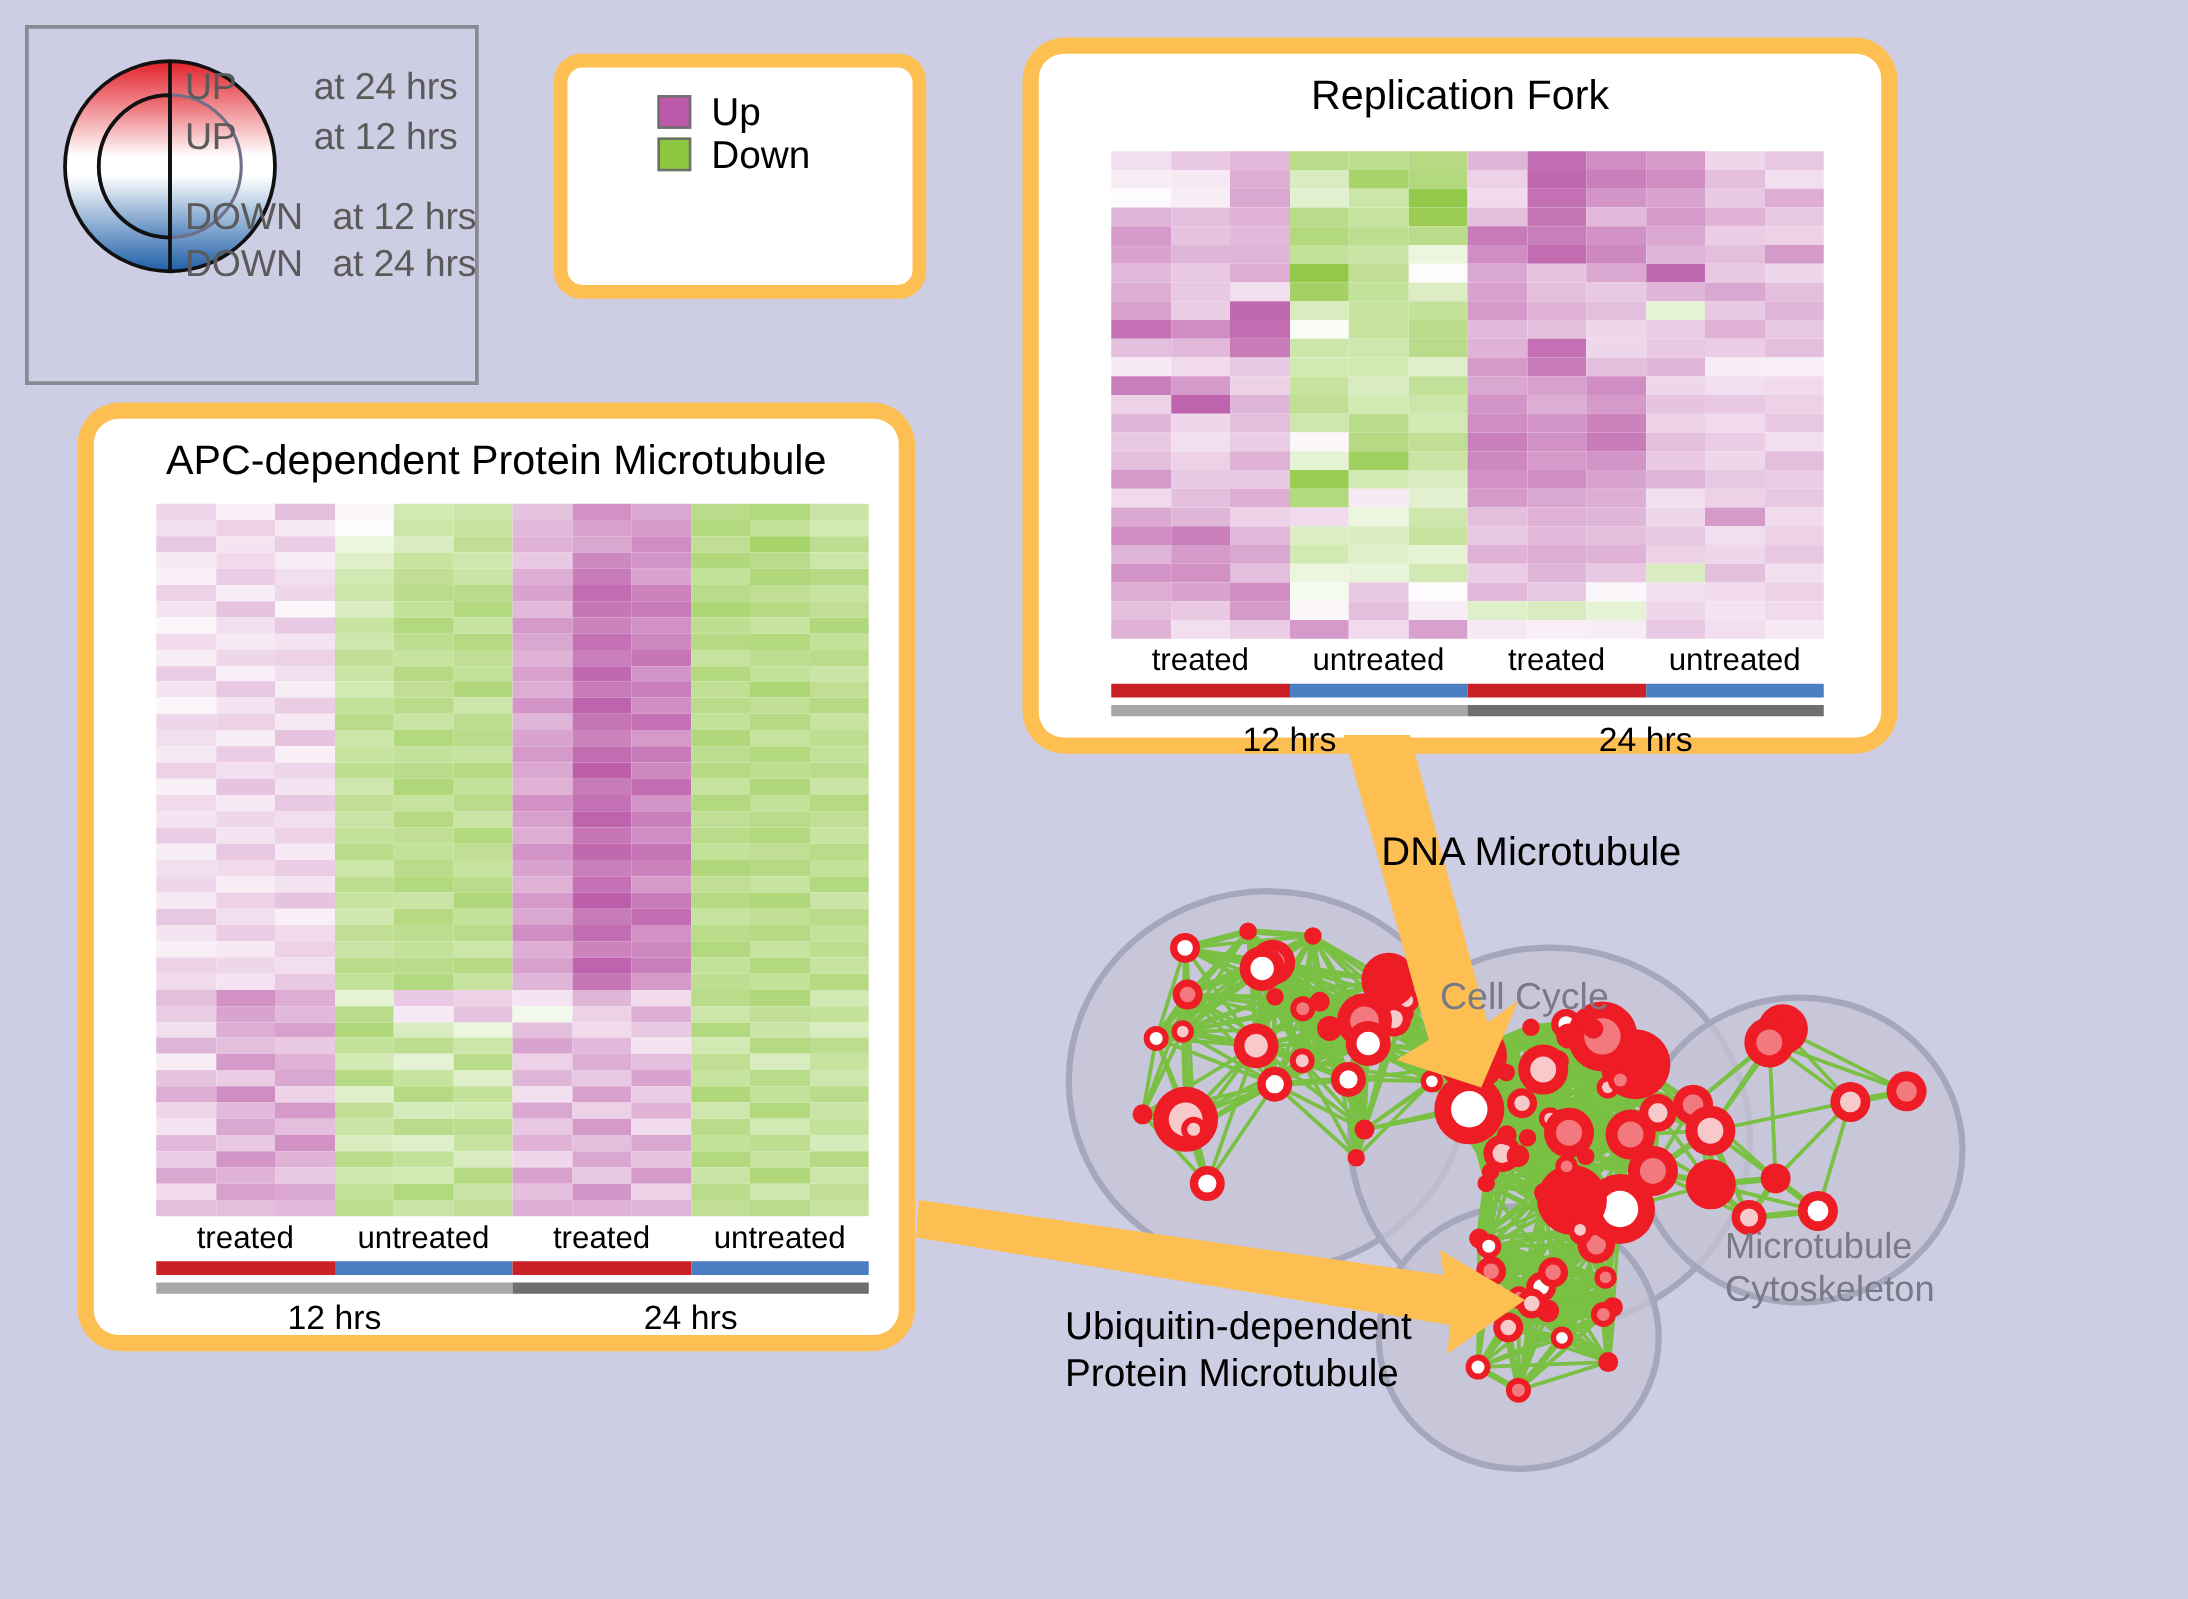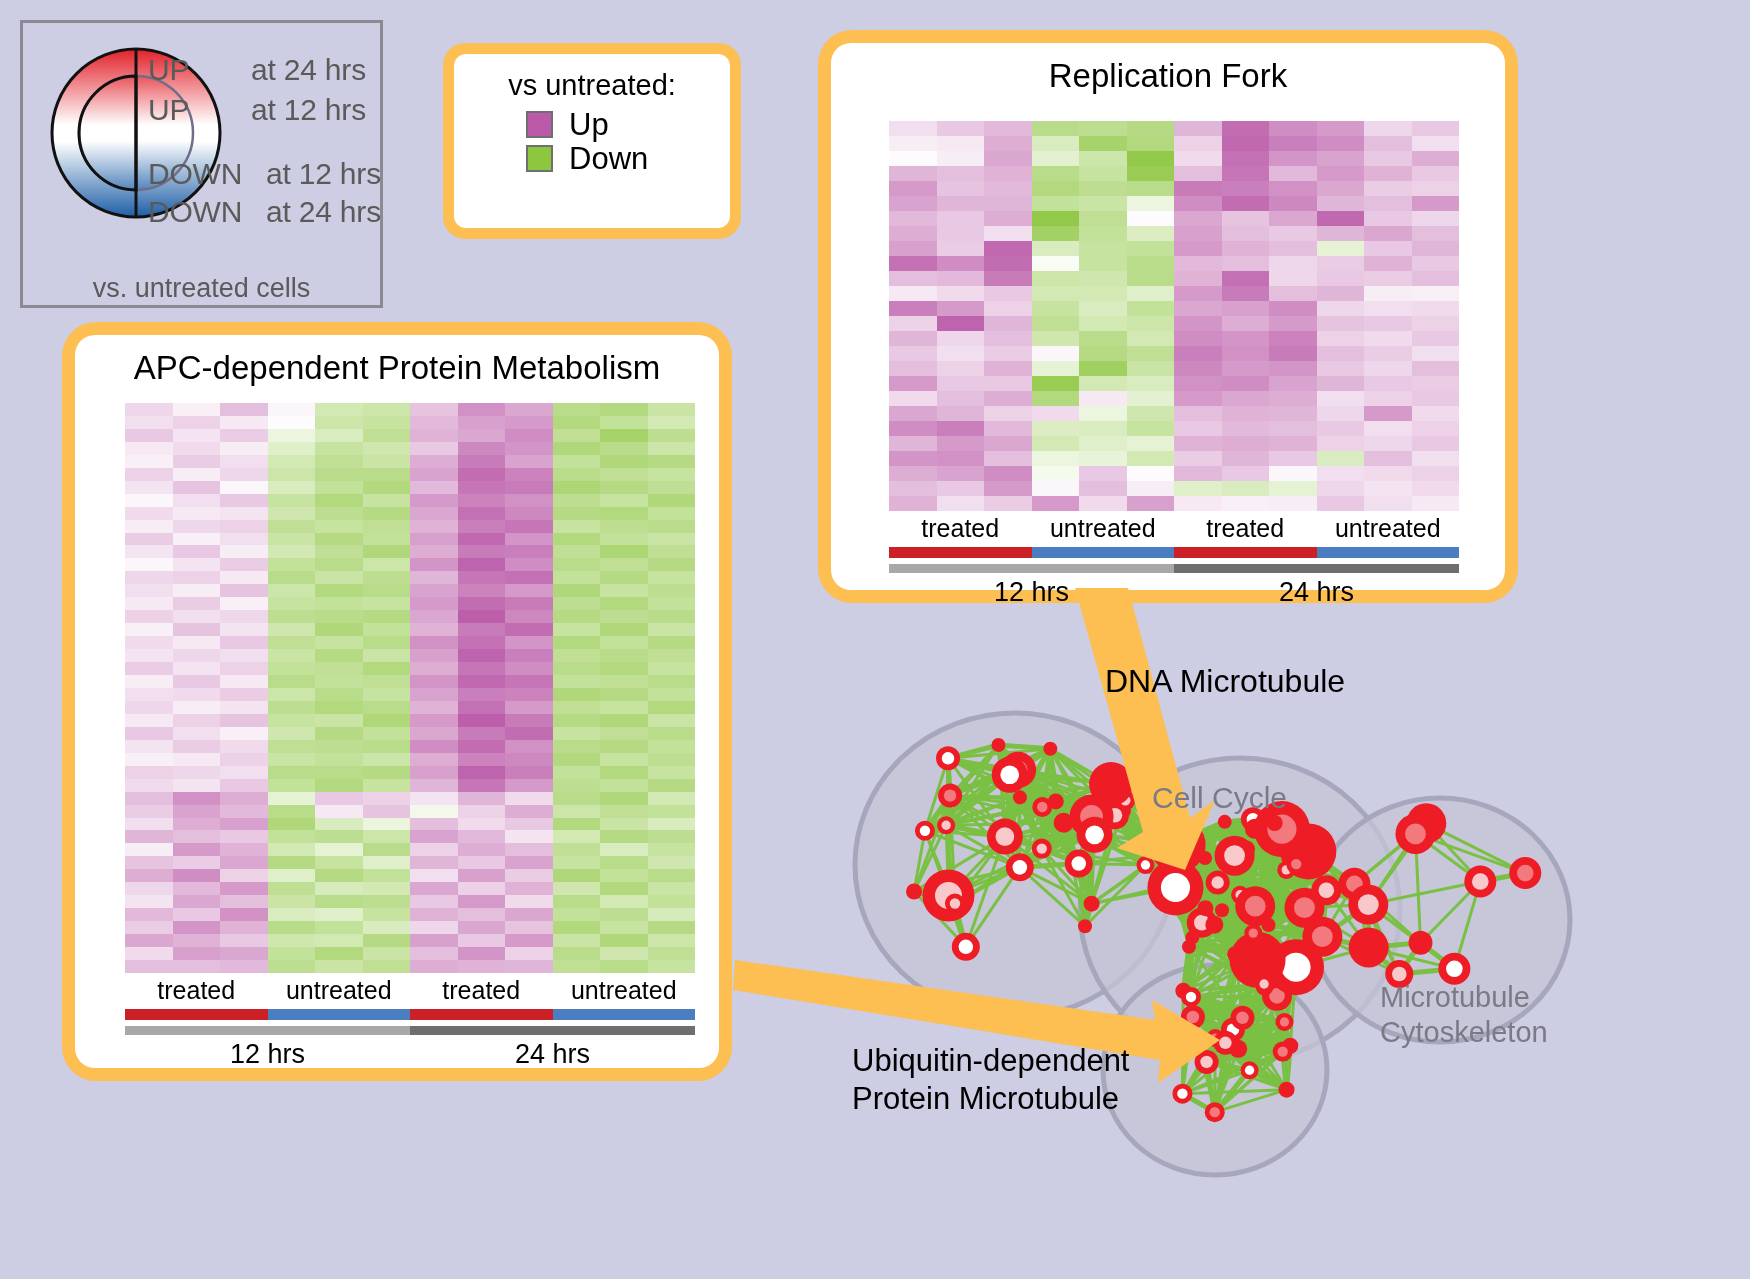"vs untreated:" div.ud-title { html: <div>vs untreated:</div> -> none }
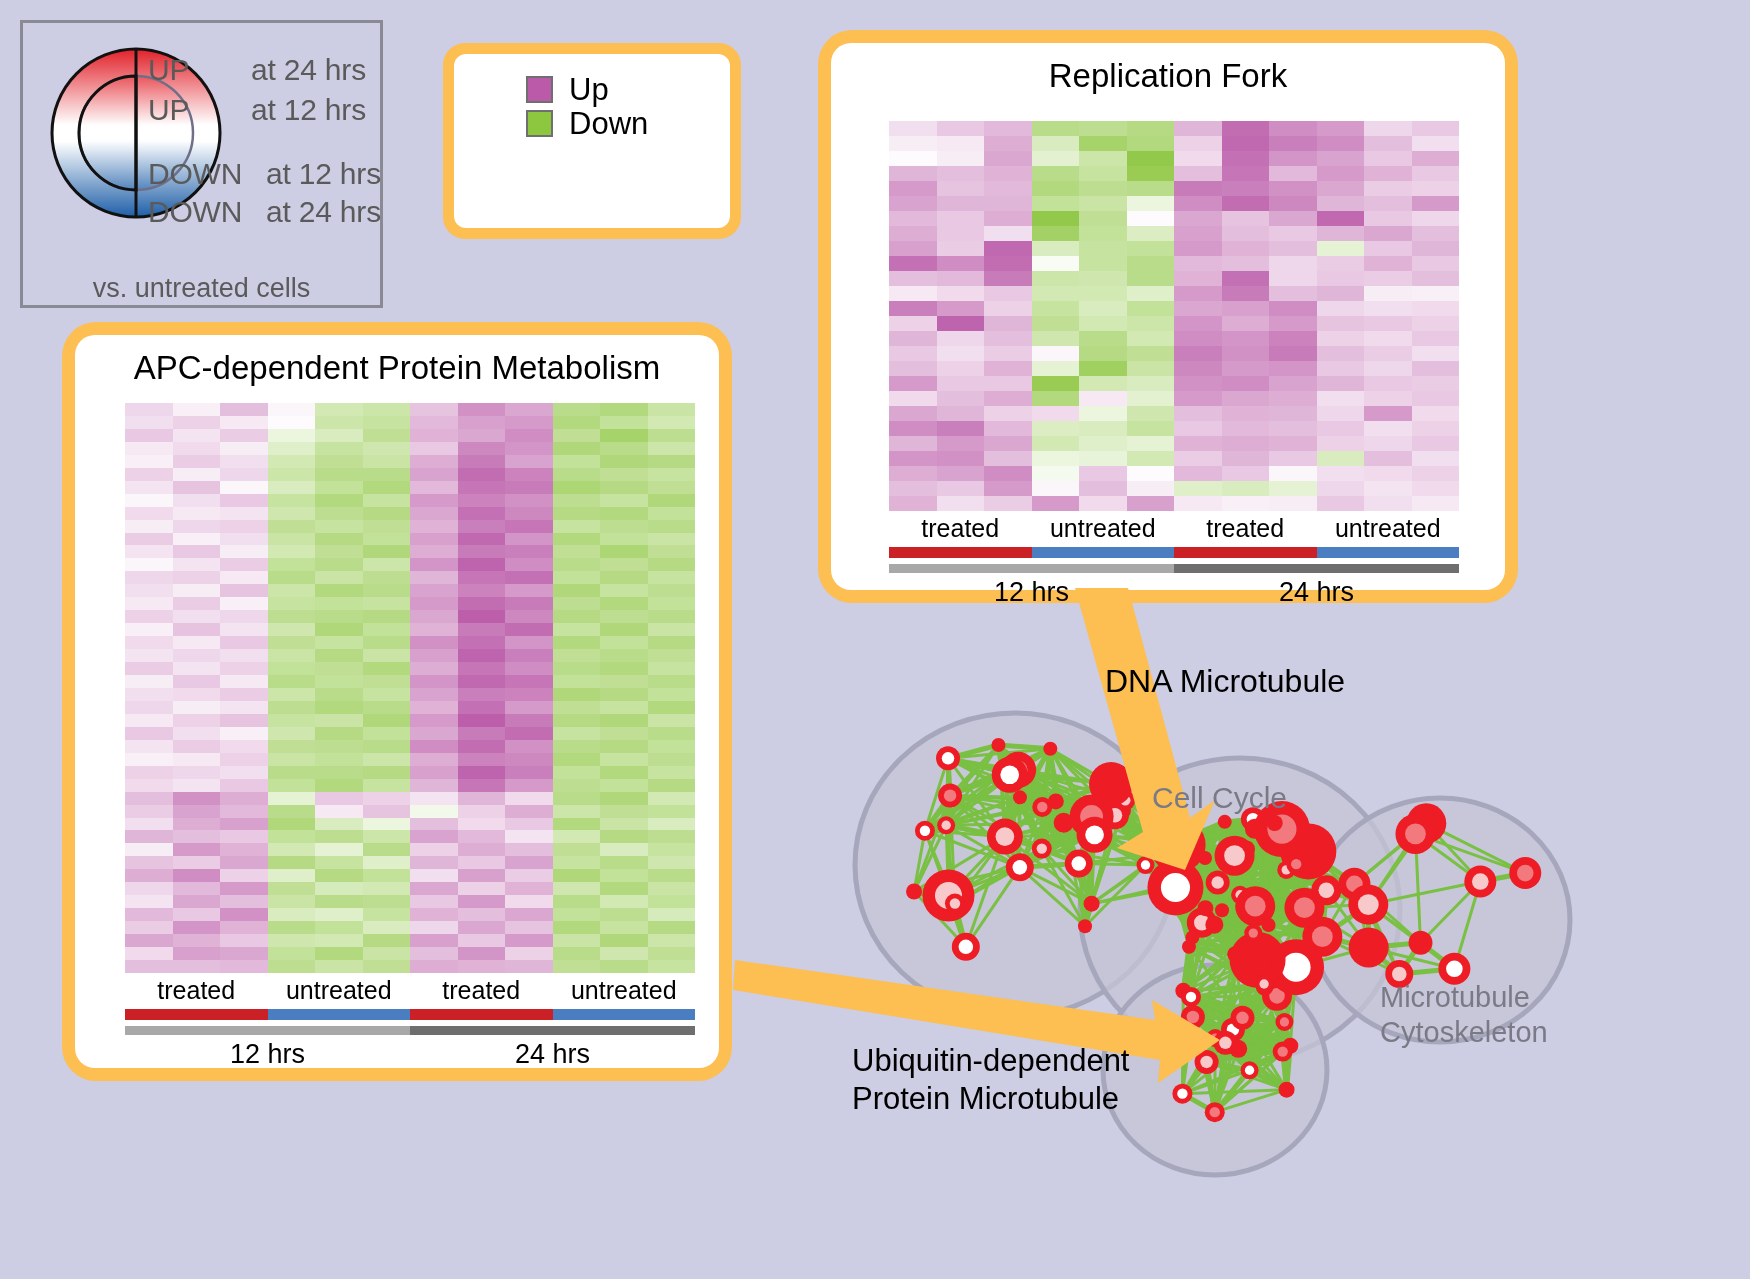"vs. untreated cells" div.ring-foot { html: <div>vs. untreated cells</div> -> none }
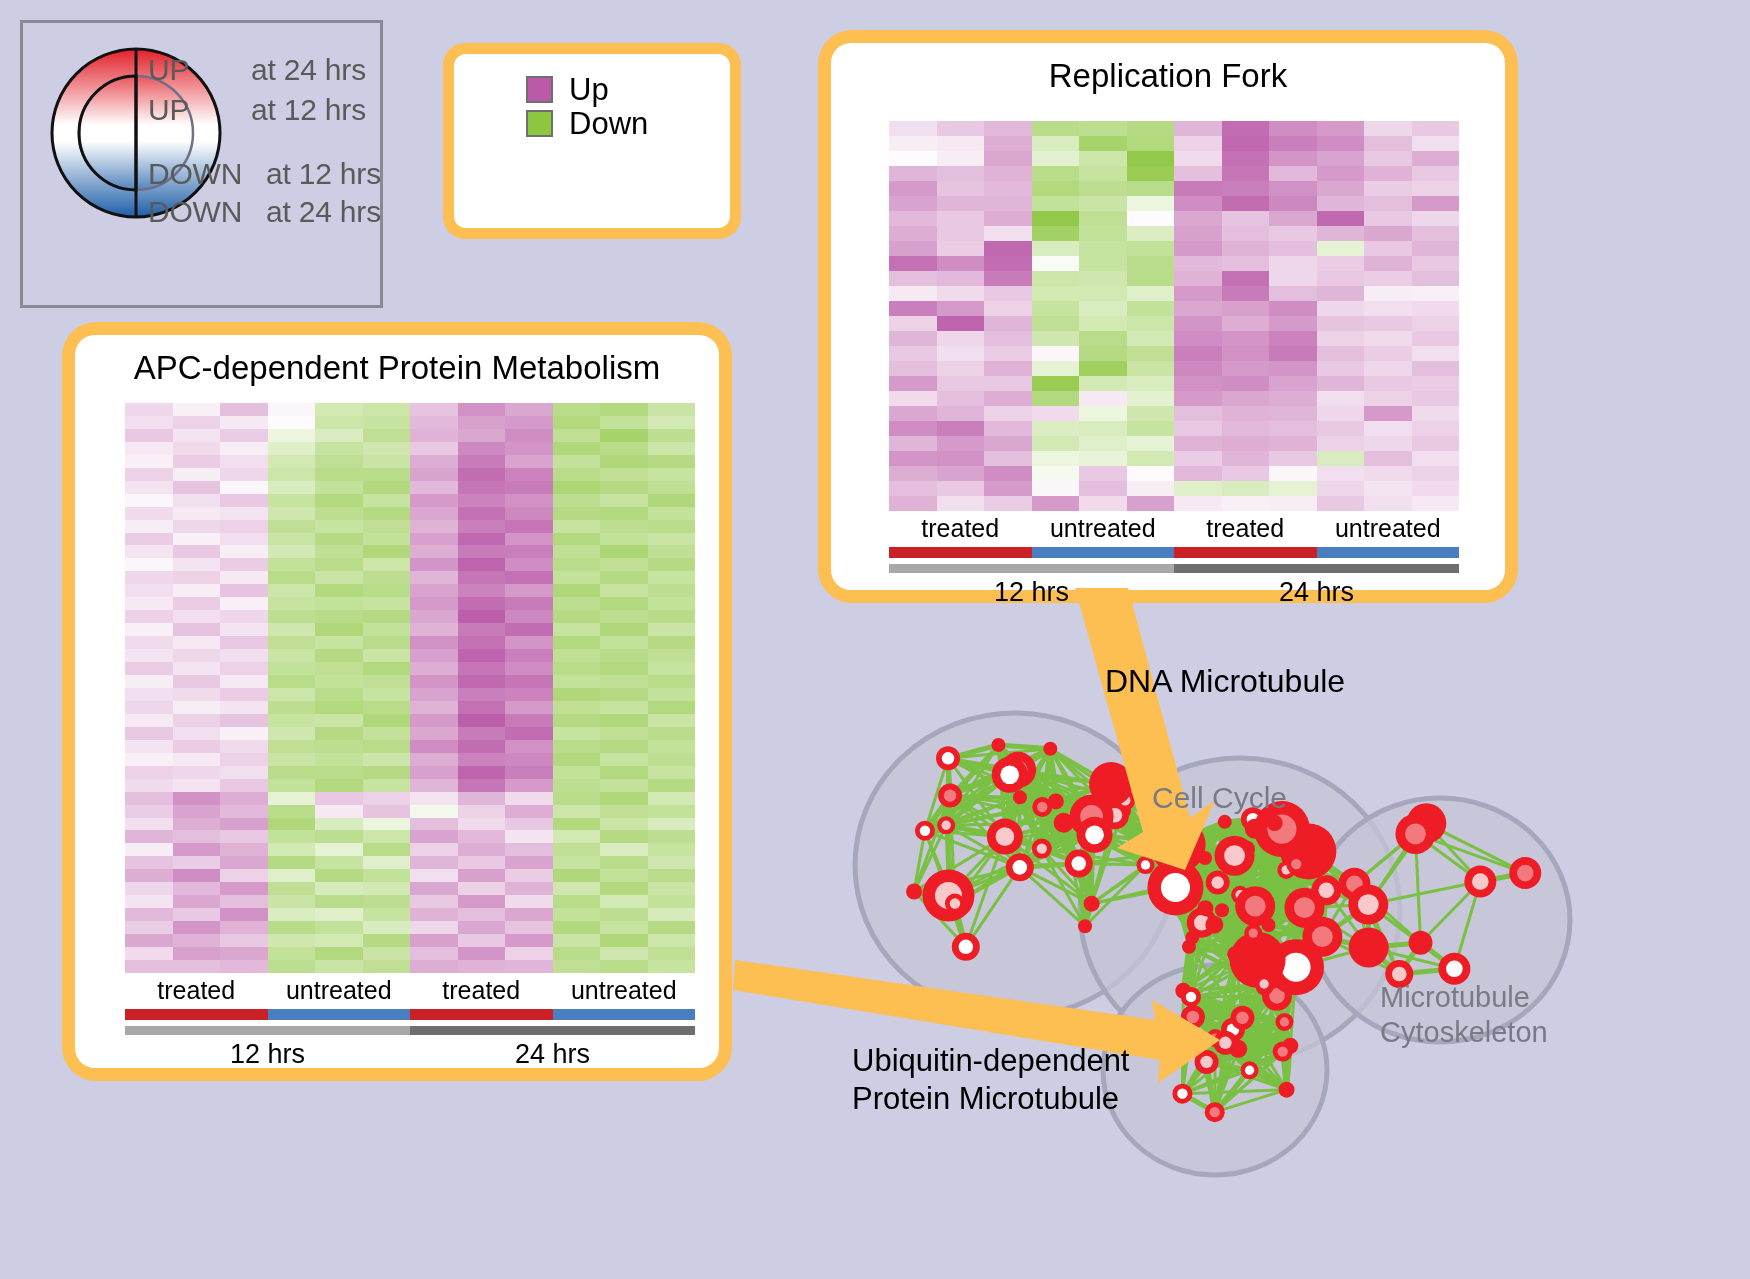"APC-dependent Protein Metabolism" div.panel-title { text: Metabolism -> Microtubule }
